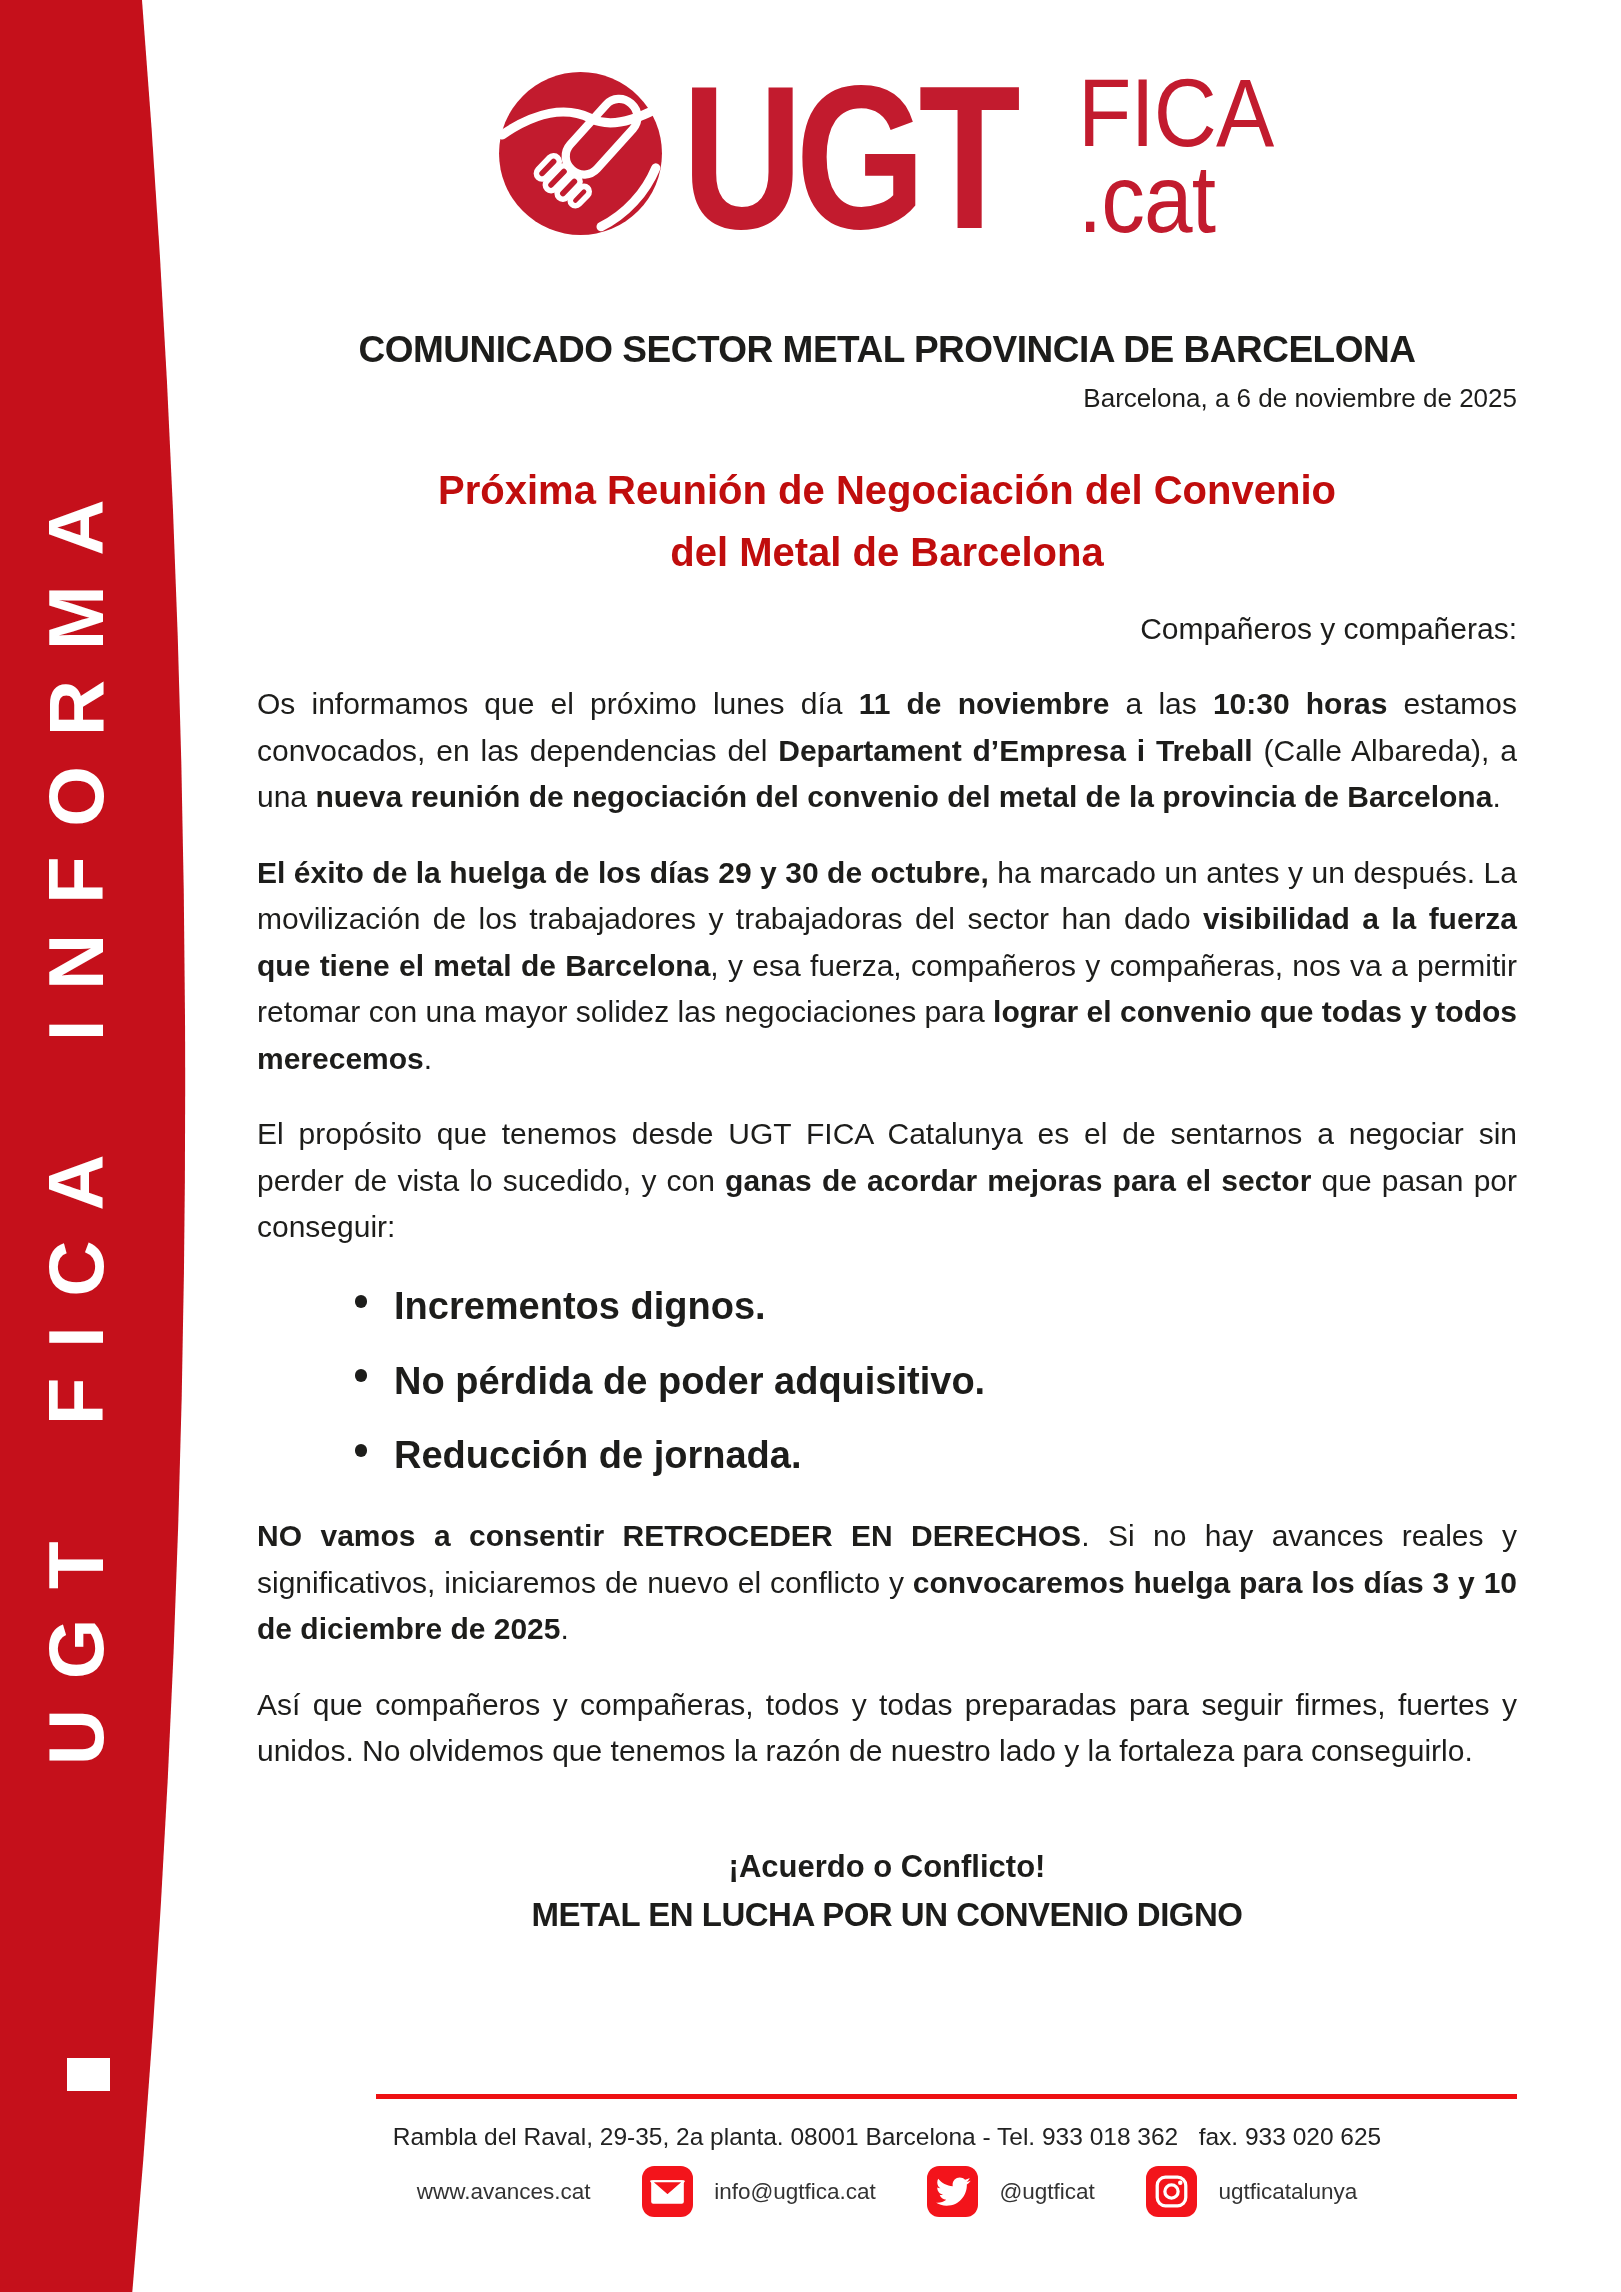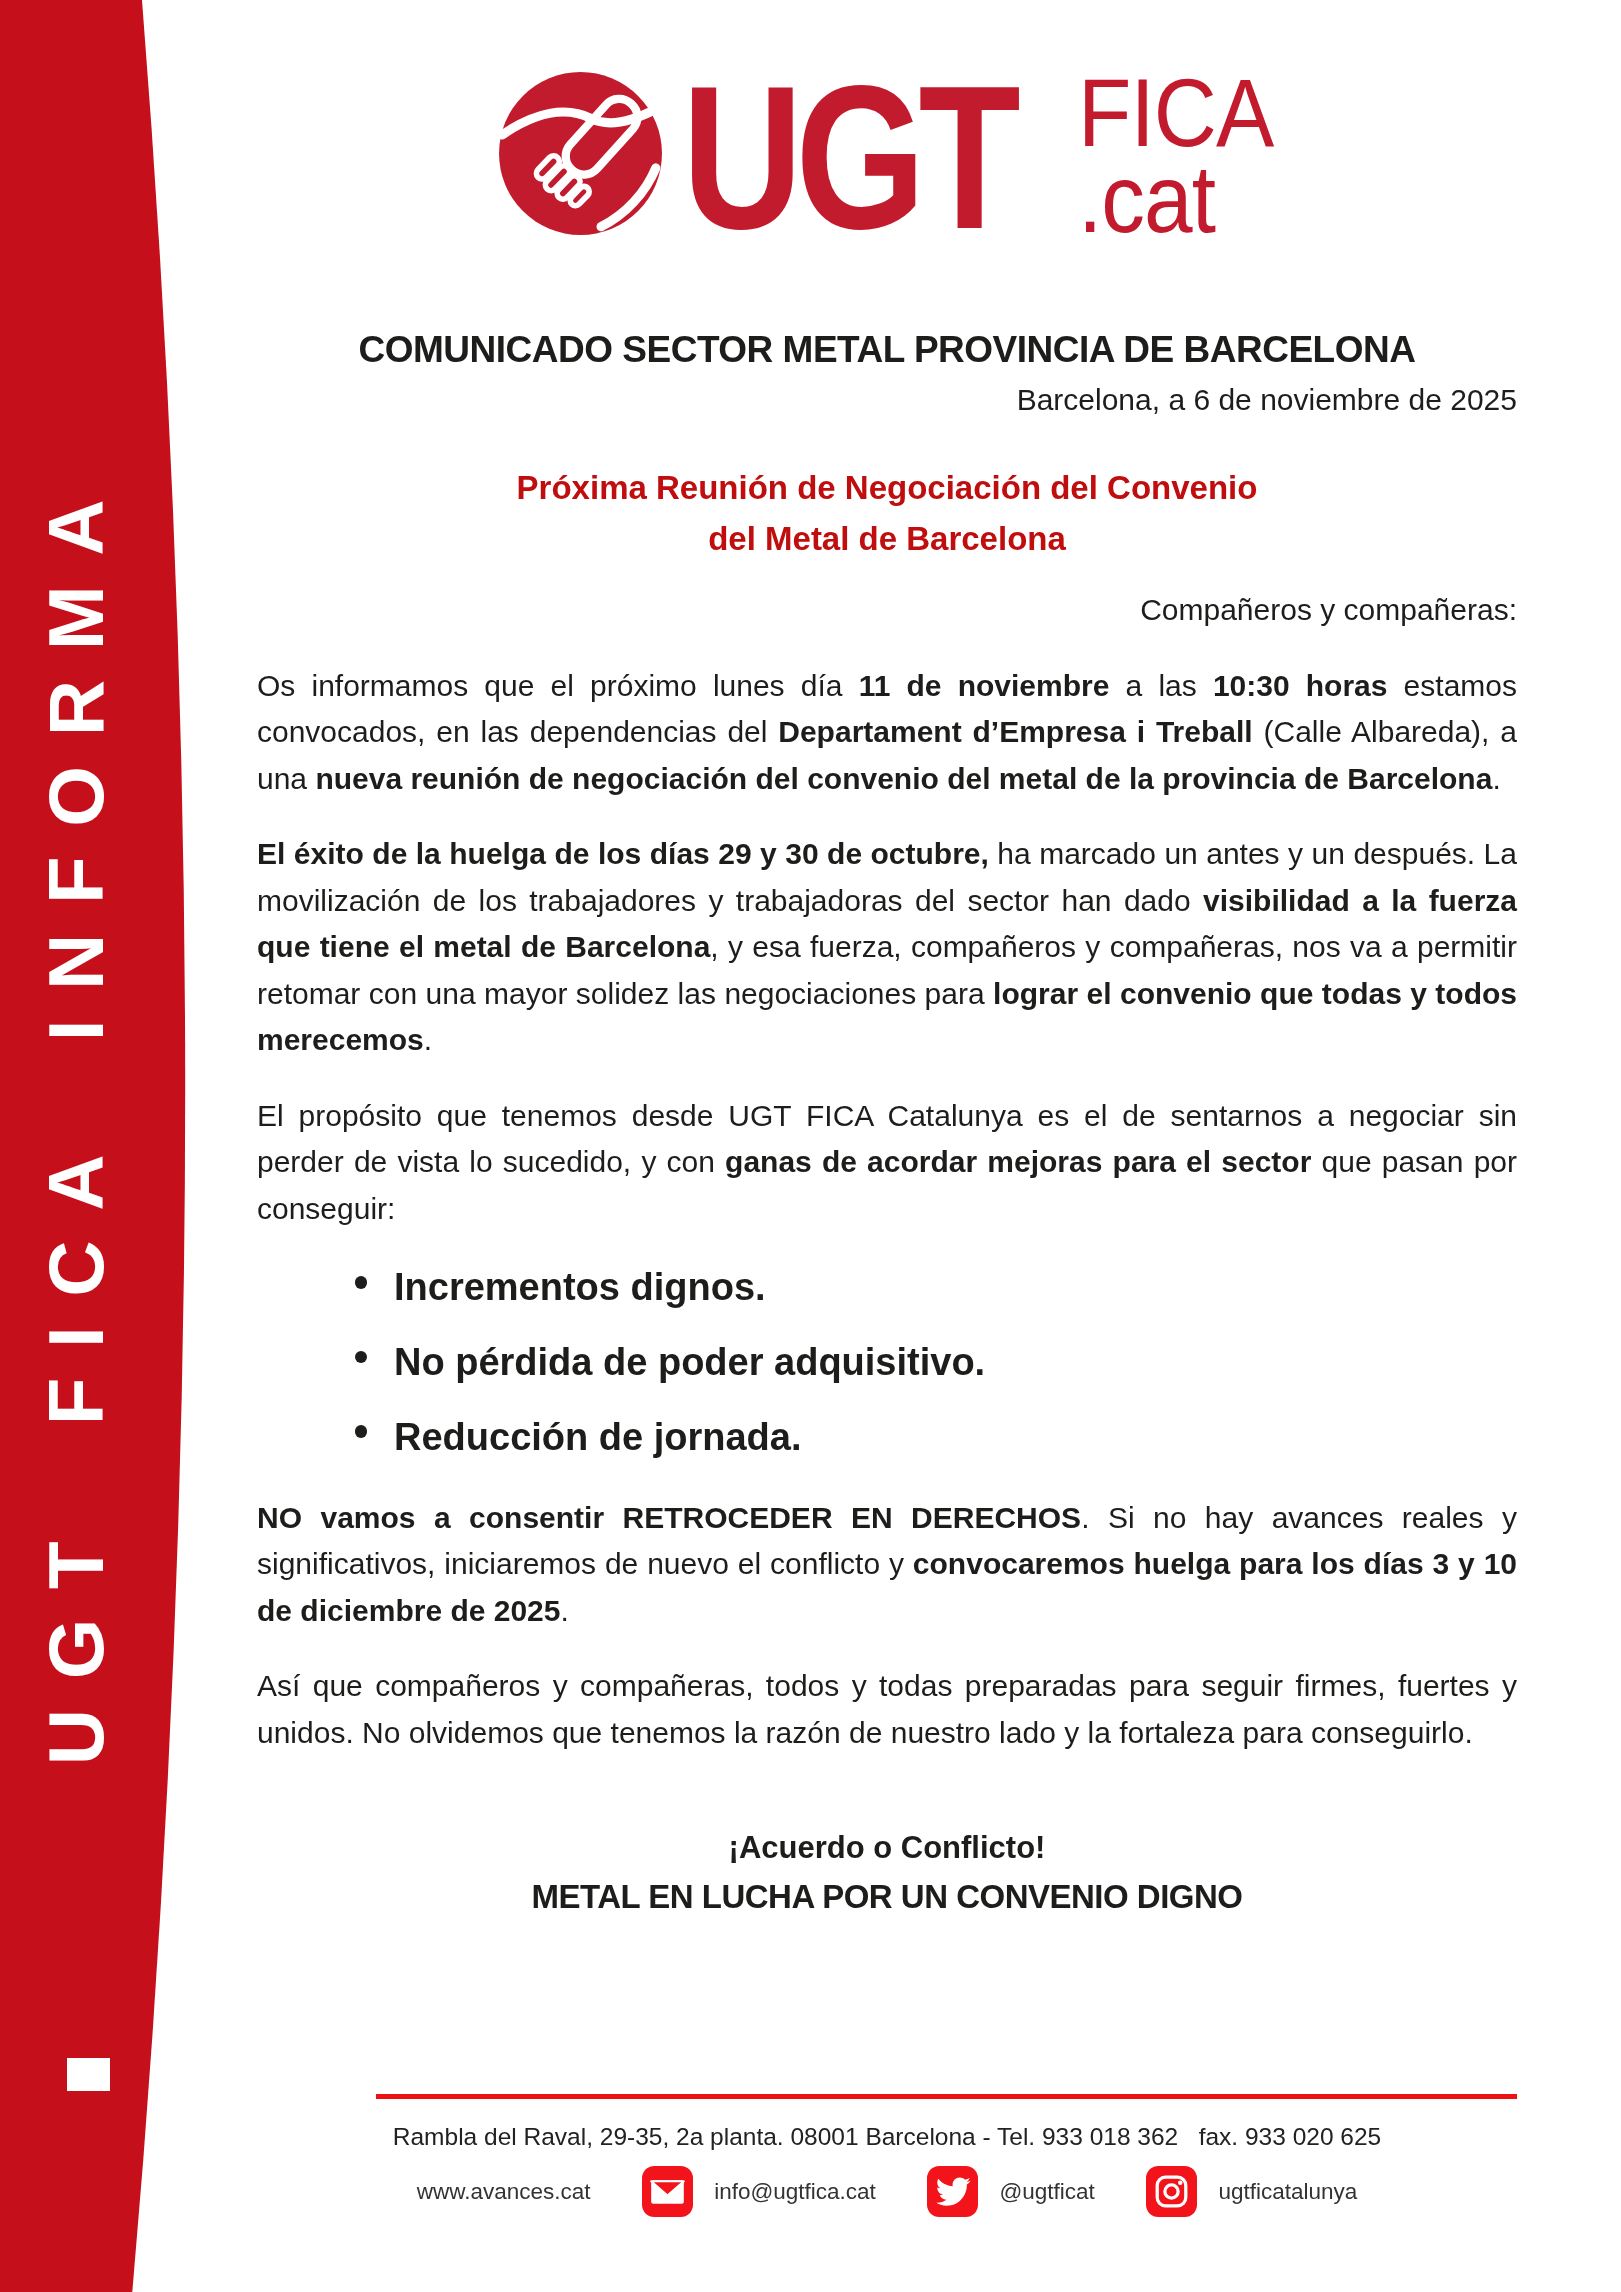"Barcelona, a 6 de noviembre" .doc-date { font-size: 30px -> 26px }
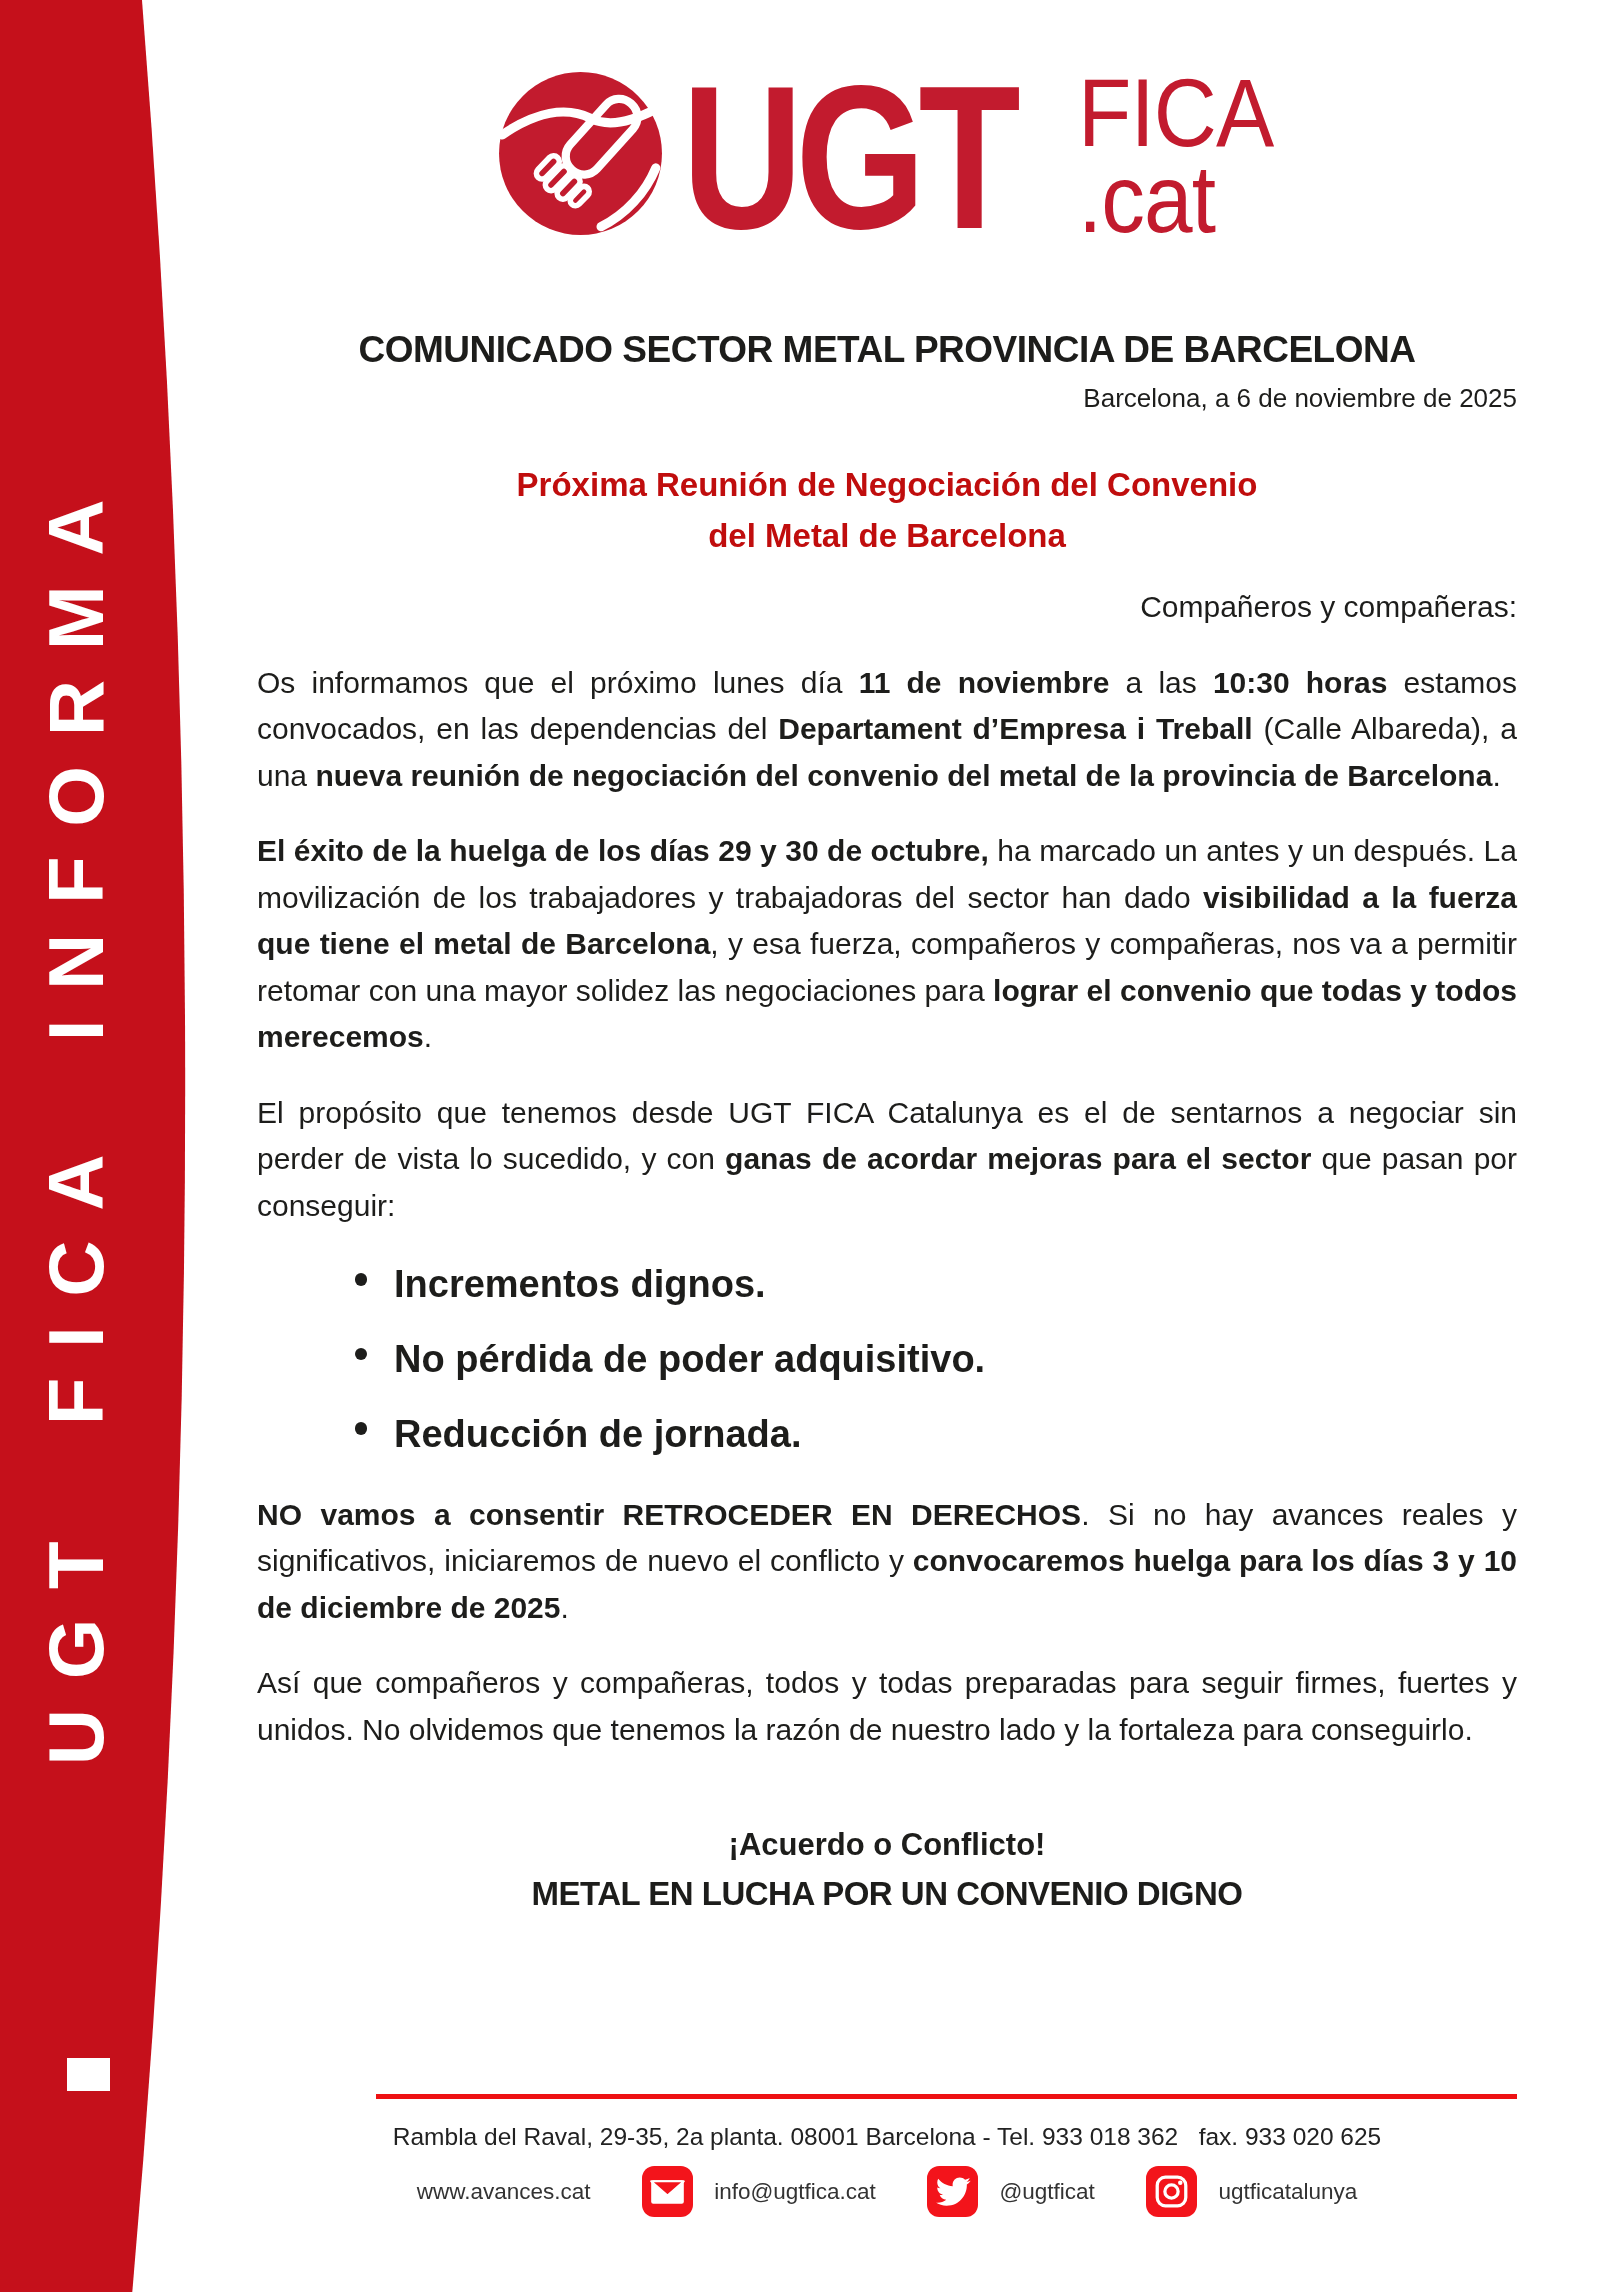"Próxima Reunión de Negociación del" .heading-red { font-size: 33px -> 40px }
